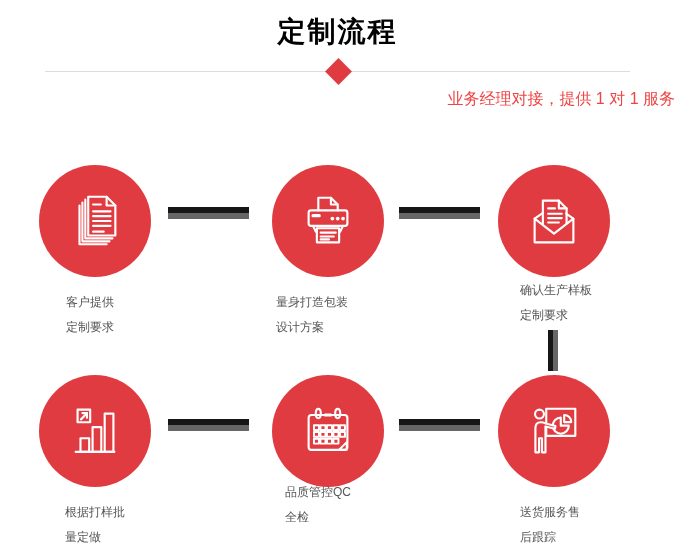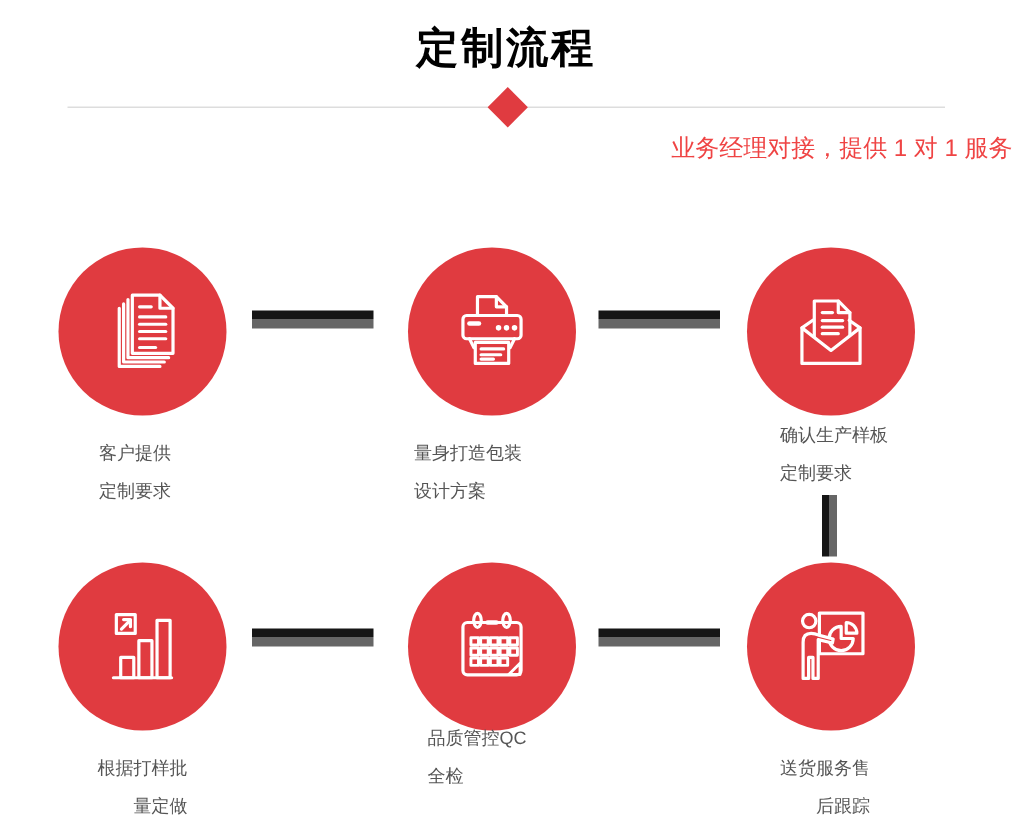"根据打样批" div.step-label { text-align: right -> none }
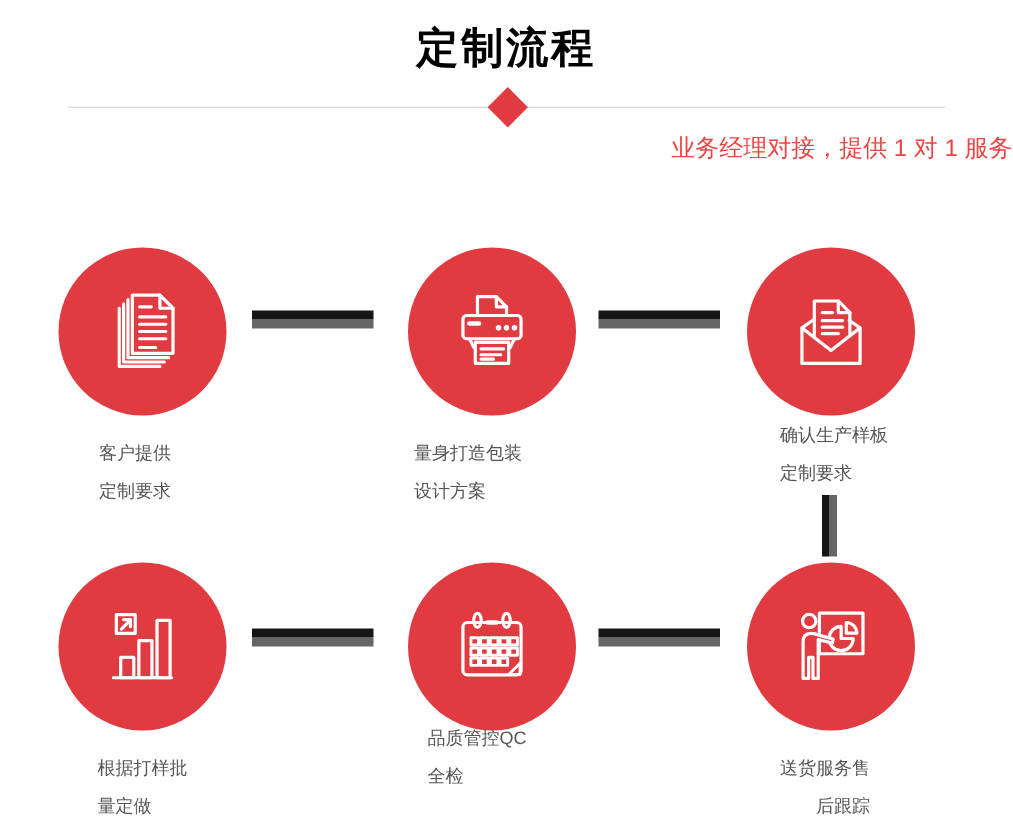"送货服务售" div.step-label { text-align: right -> none }
